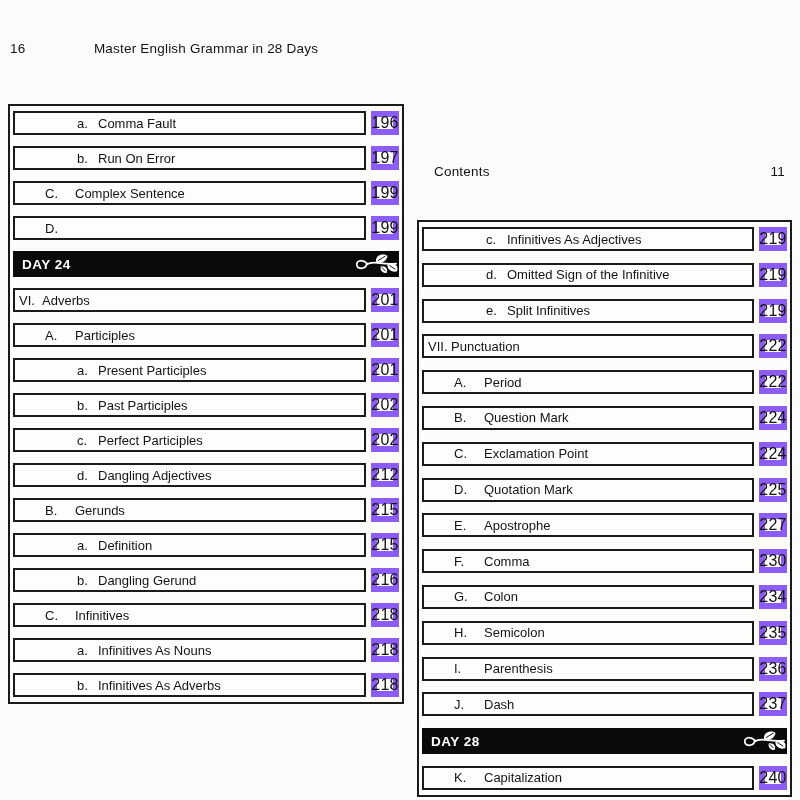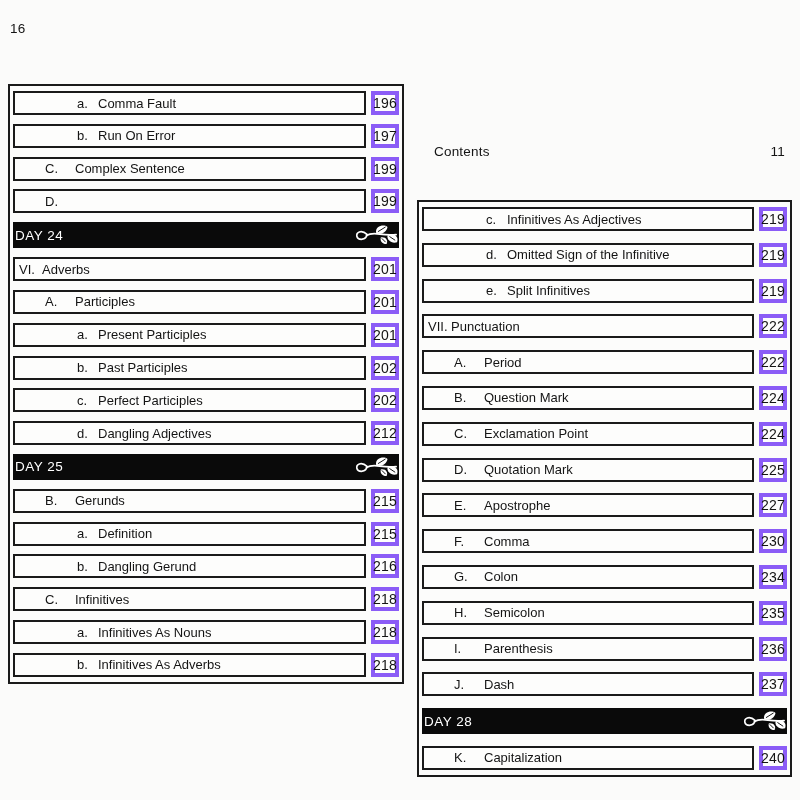"16" #page { margin-top: none -> 20px }
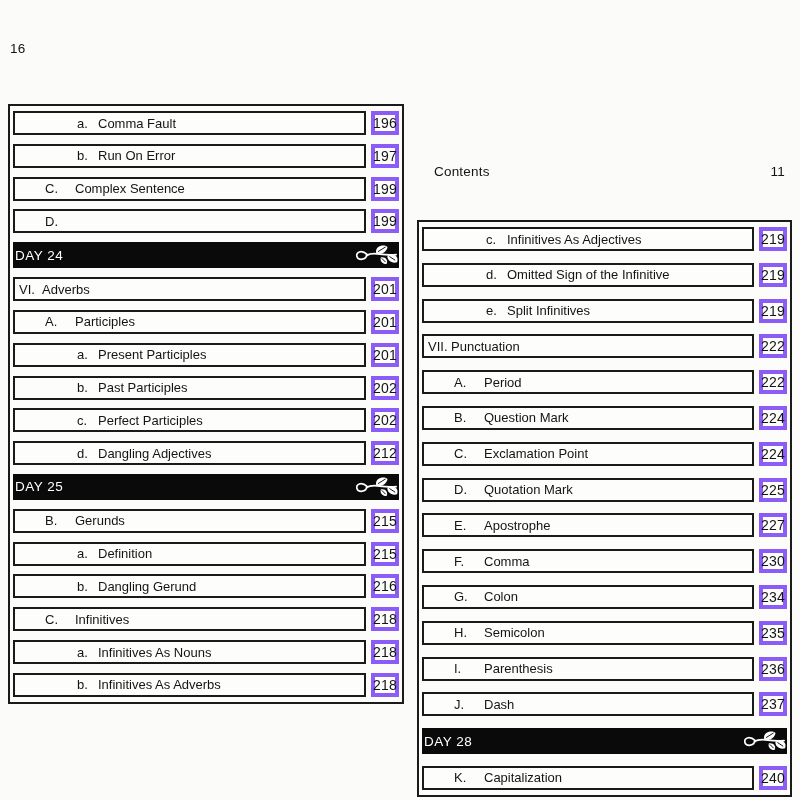"Master English Grammar in 28" span { html: none -> <span>Master English Grammar in 28 Days</span> }
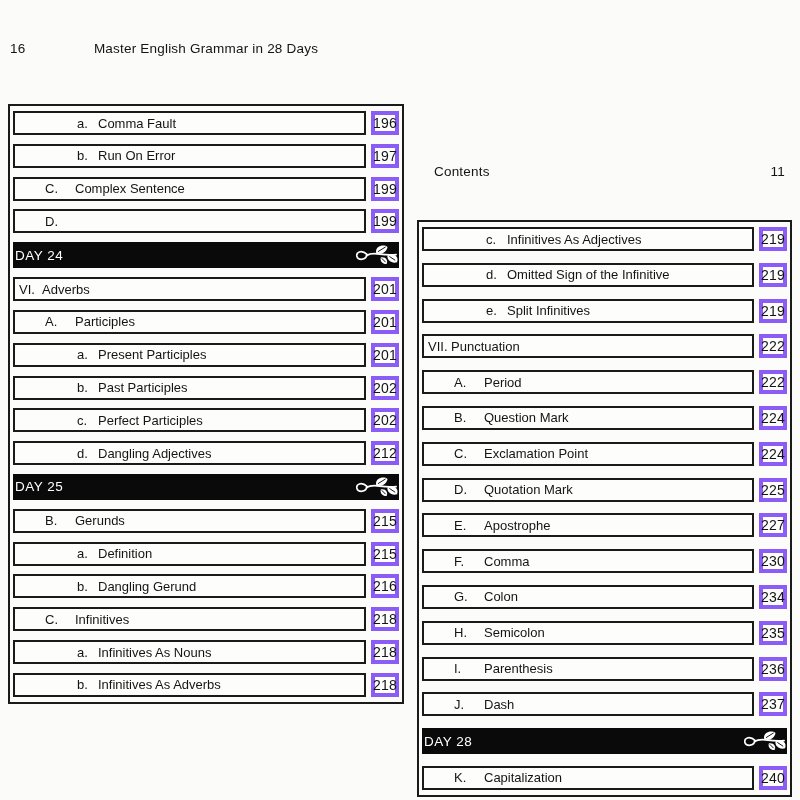"196" .num-box { border: 4px solid #8b5cf6 -> 6px solid #8b5cf6; font-size: 14px -> 16px }
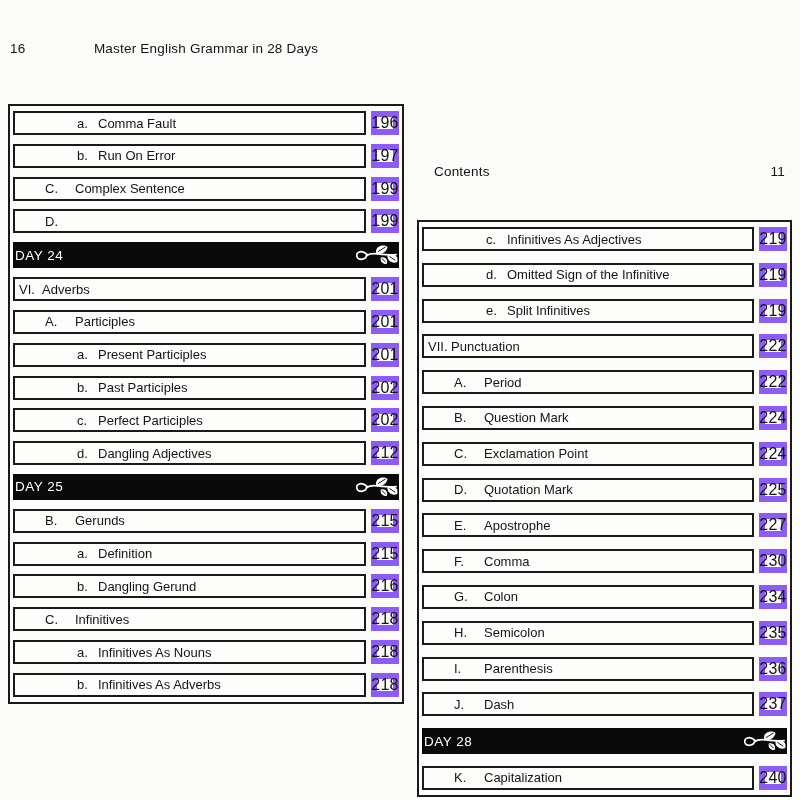"DAY 24" .day-row { font-weight: normal -> bold; padding-left: 2px -> 9px }
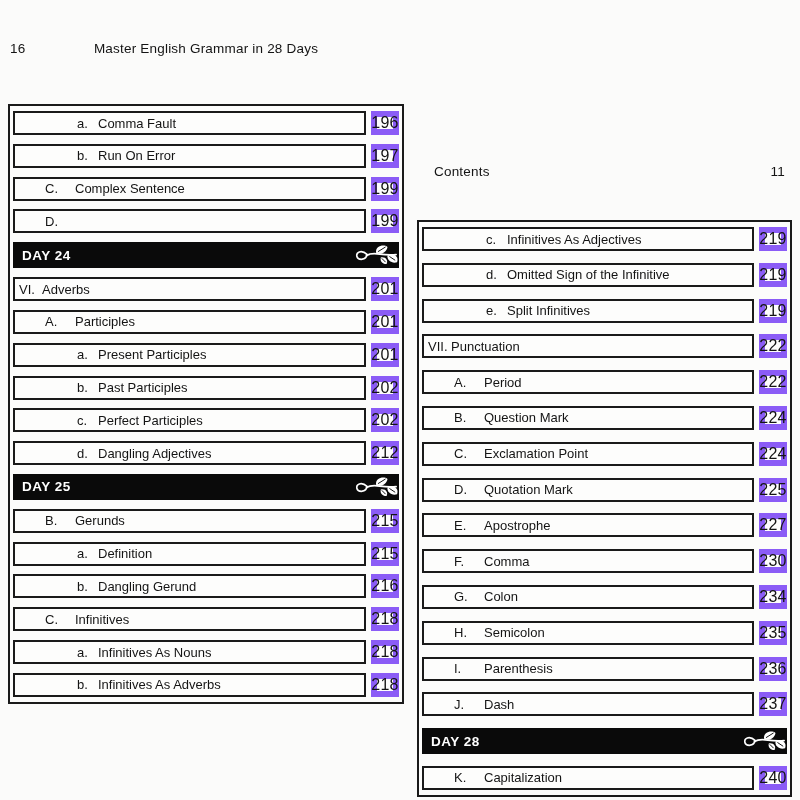"DAY 25" div.day-row { html: <div> <span>DAY 25</span> <svg> <path></path> <path></path> <path></path> <path></path> <path></path> <path></path> <path></path> <path></path> </svg> </div> -> none }
